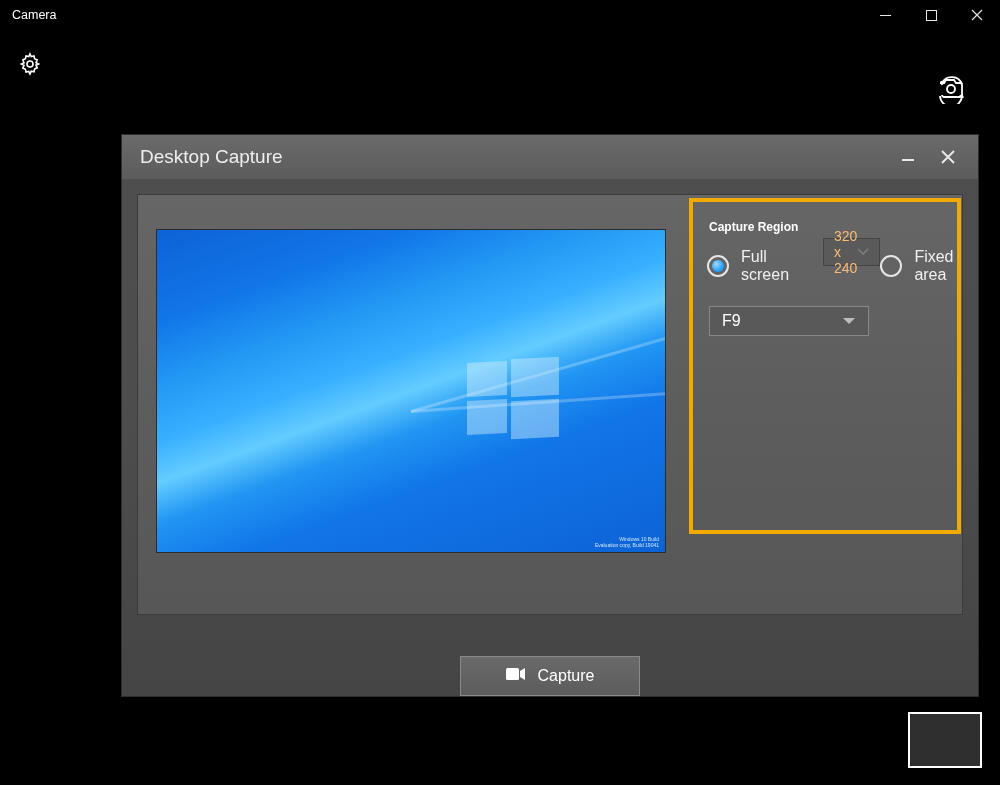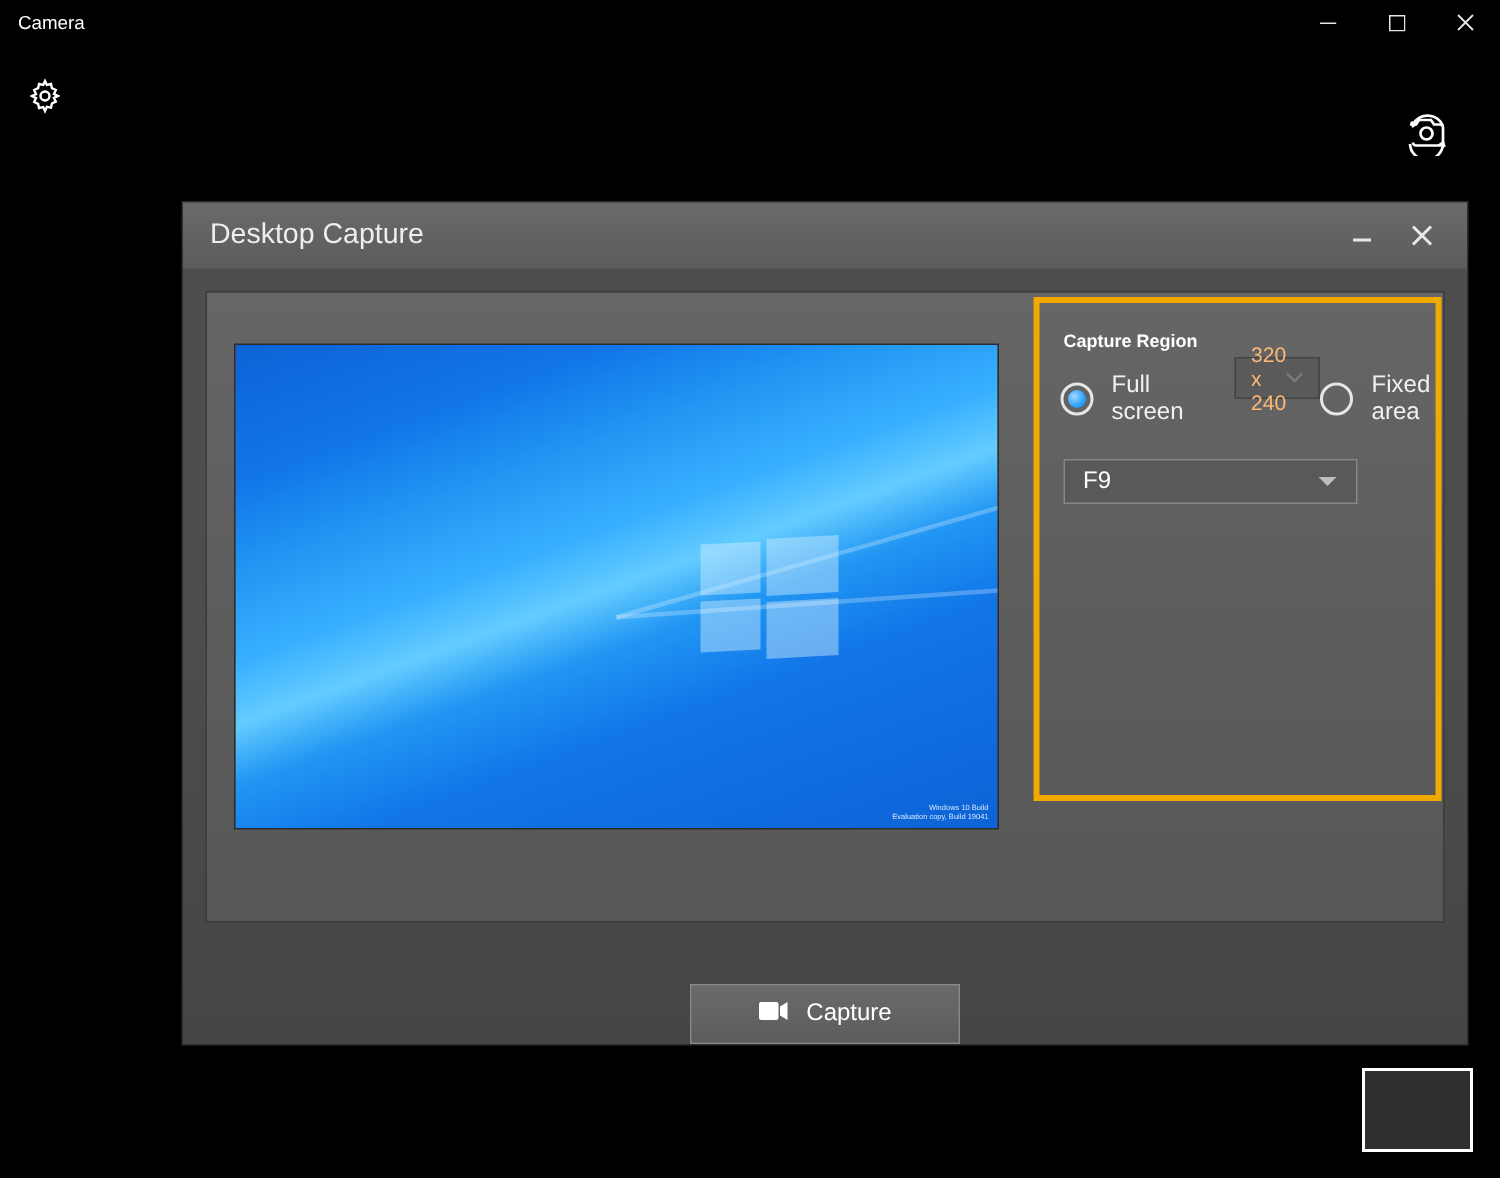"F9" .hotkey-select { width: 196px -> 160px }
